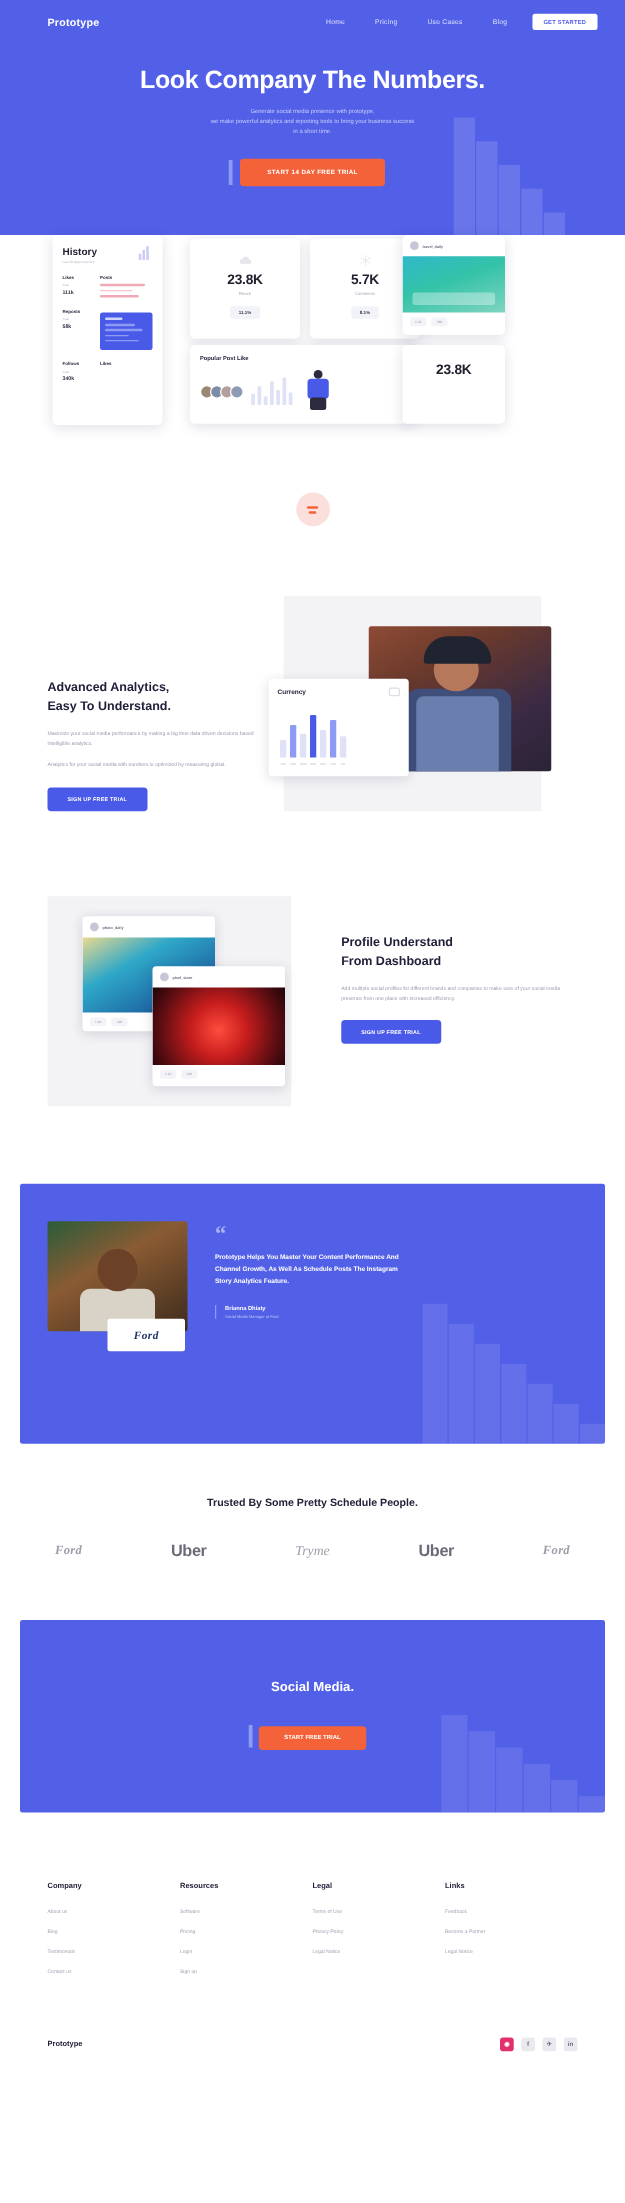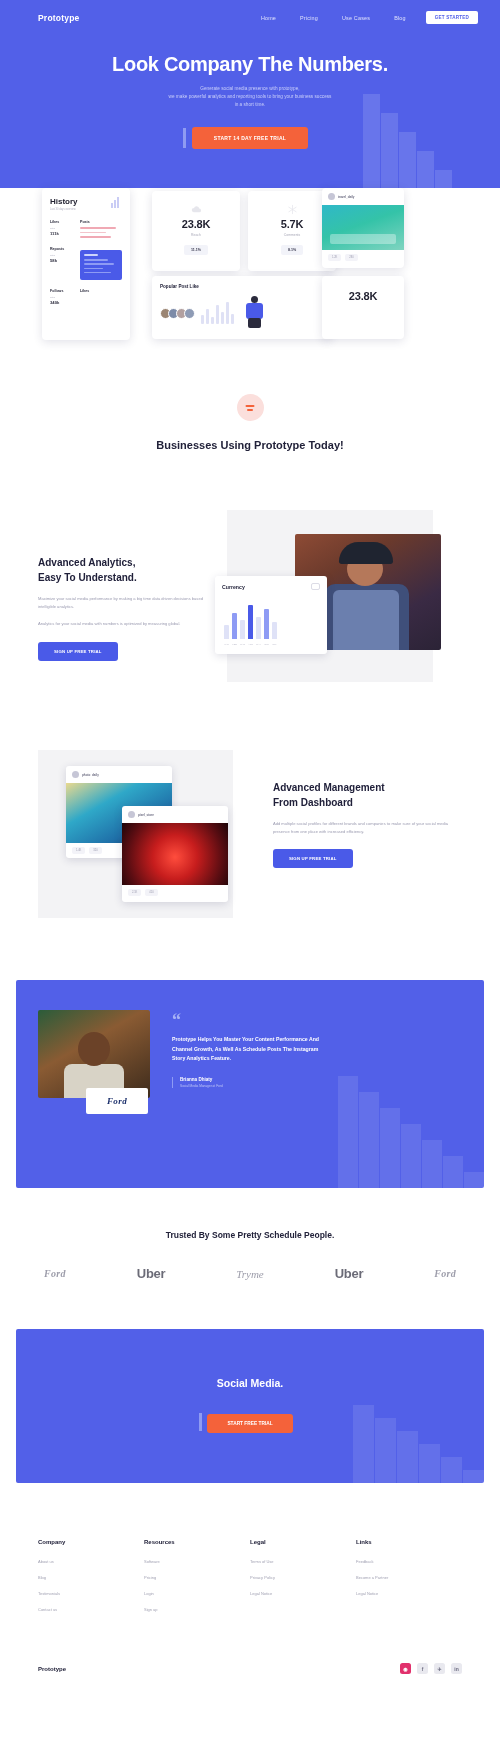"Businesses Using Prototype Today!" div { html: <div>Businesses Using Prototype Today!</div> -> none }
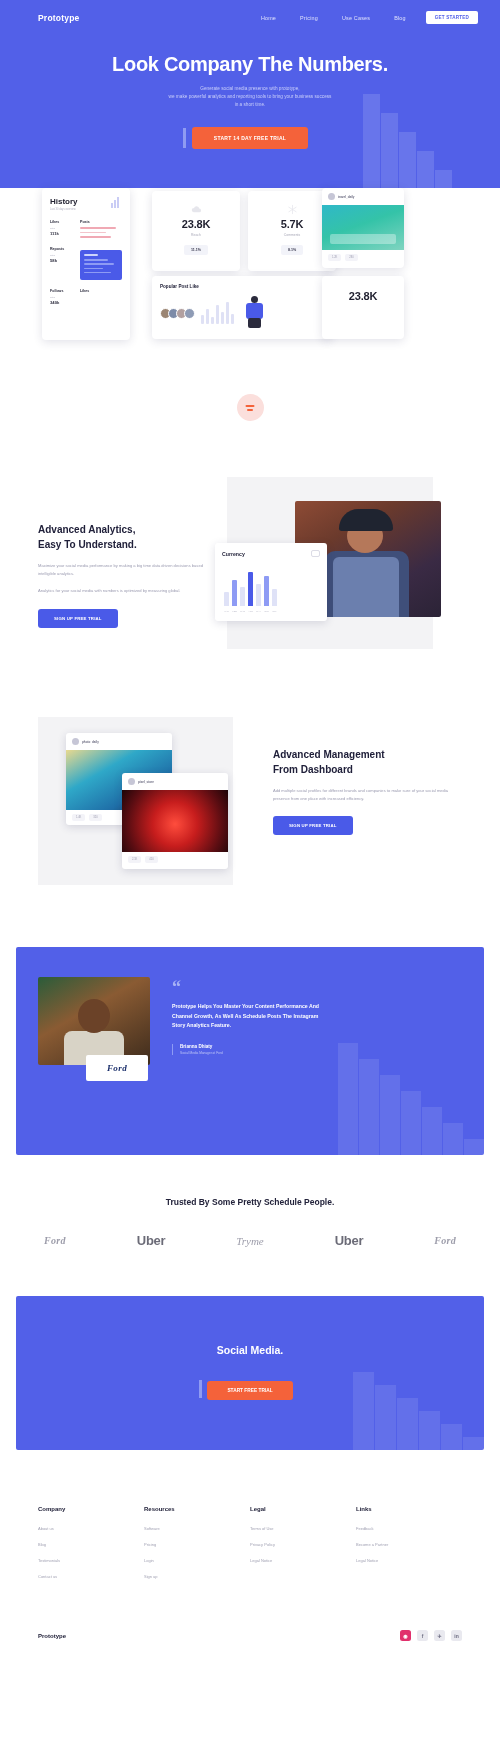"Advanced Analytics," .analytics { align-items: center -> flex-end }
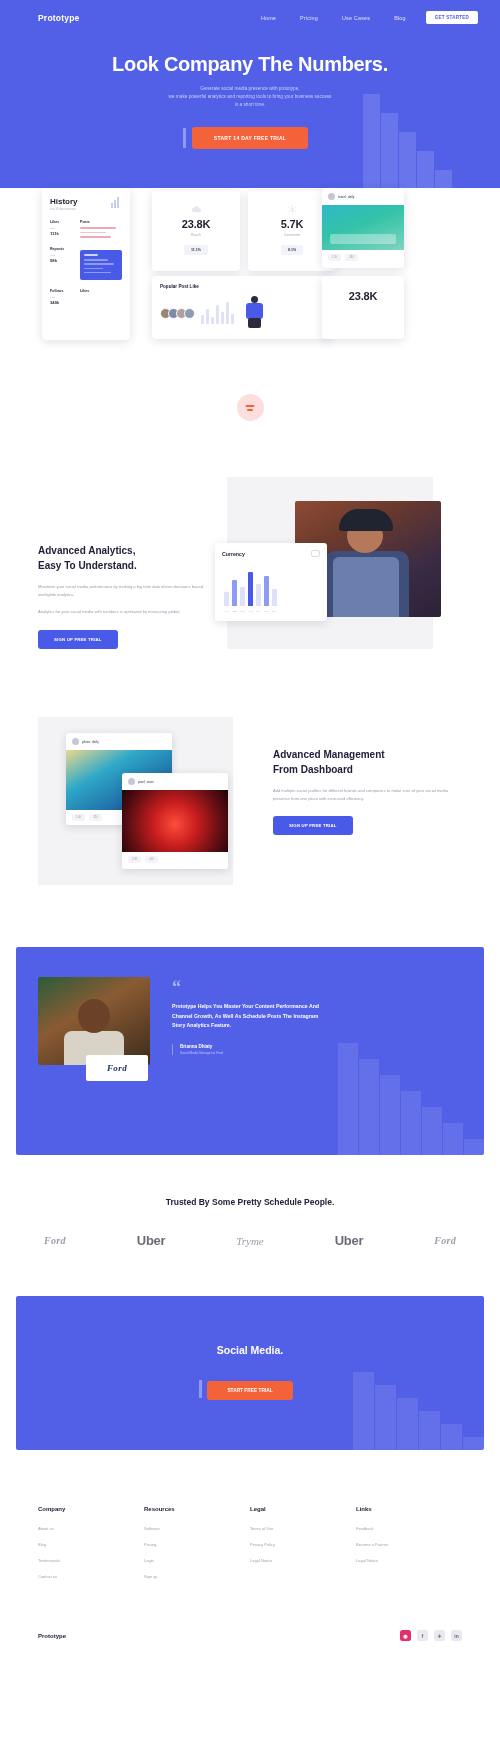"Advanced Management" div { text: Advanced Management -> Profile Understand }
